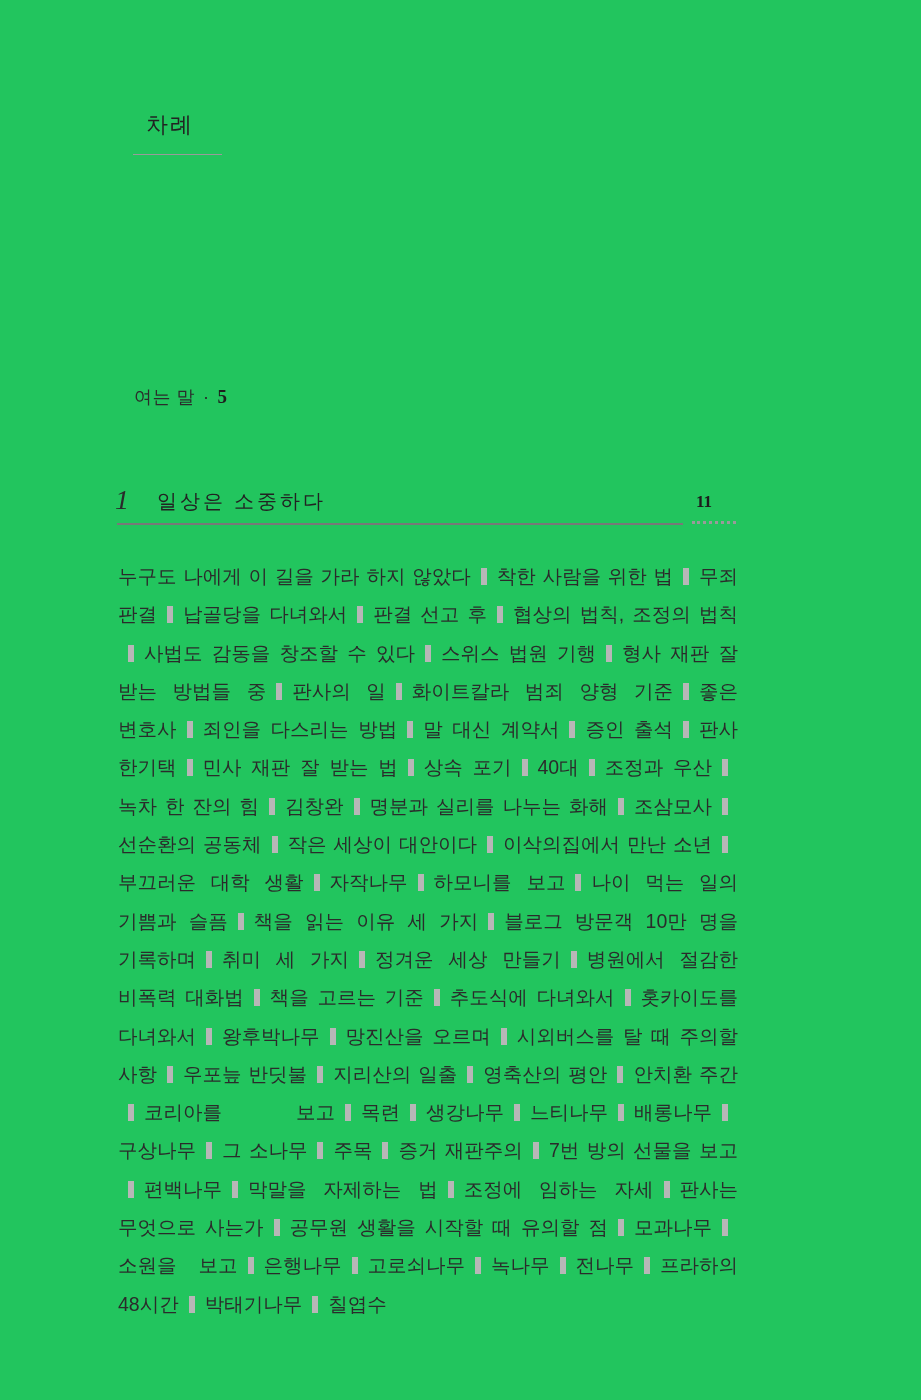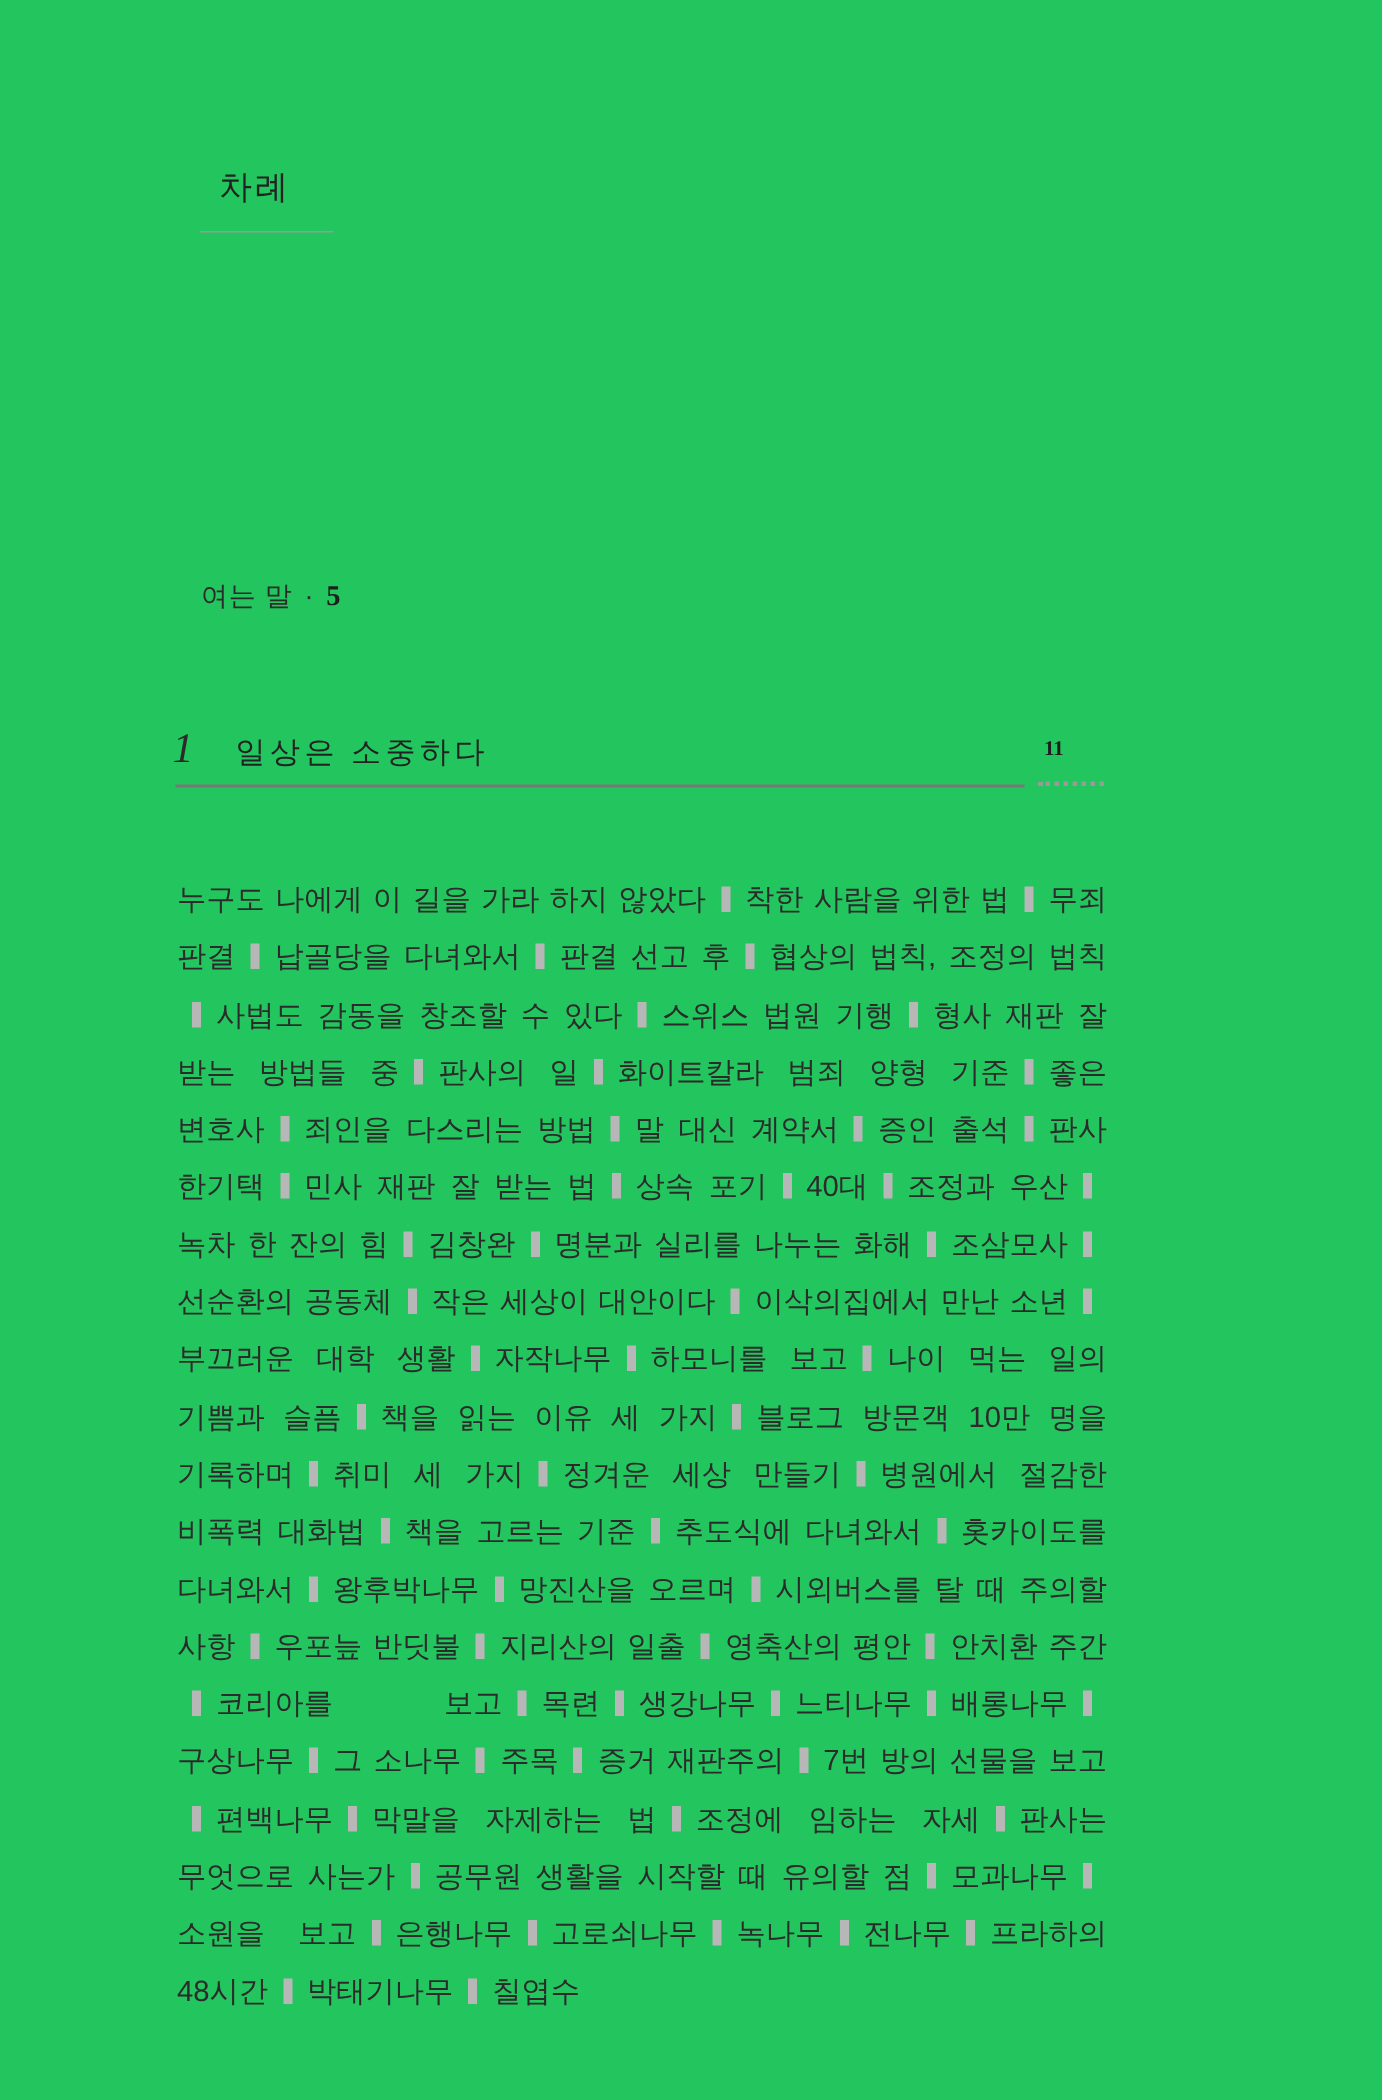"11" .chapter-page { font-size: 14px -> 17px }
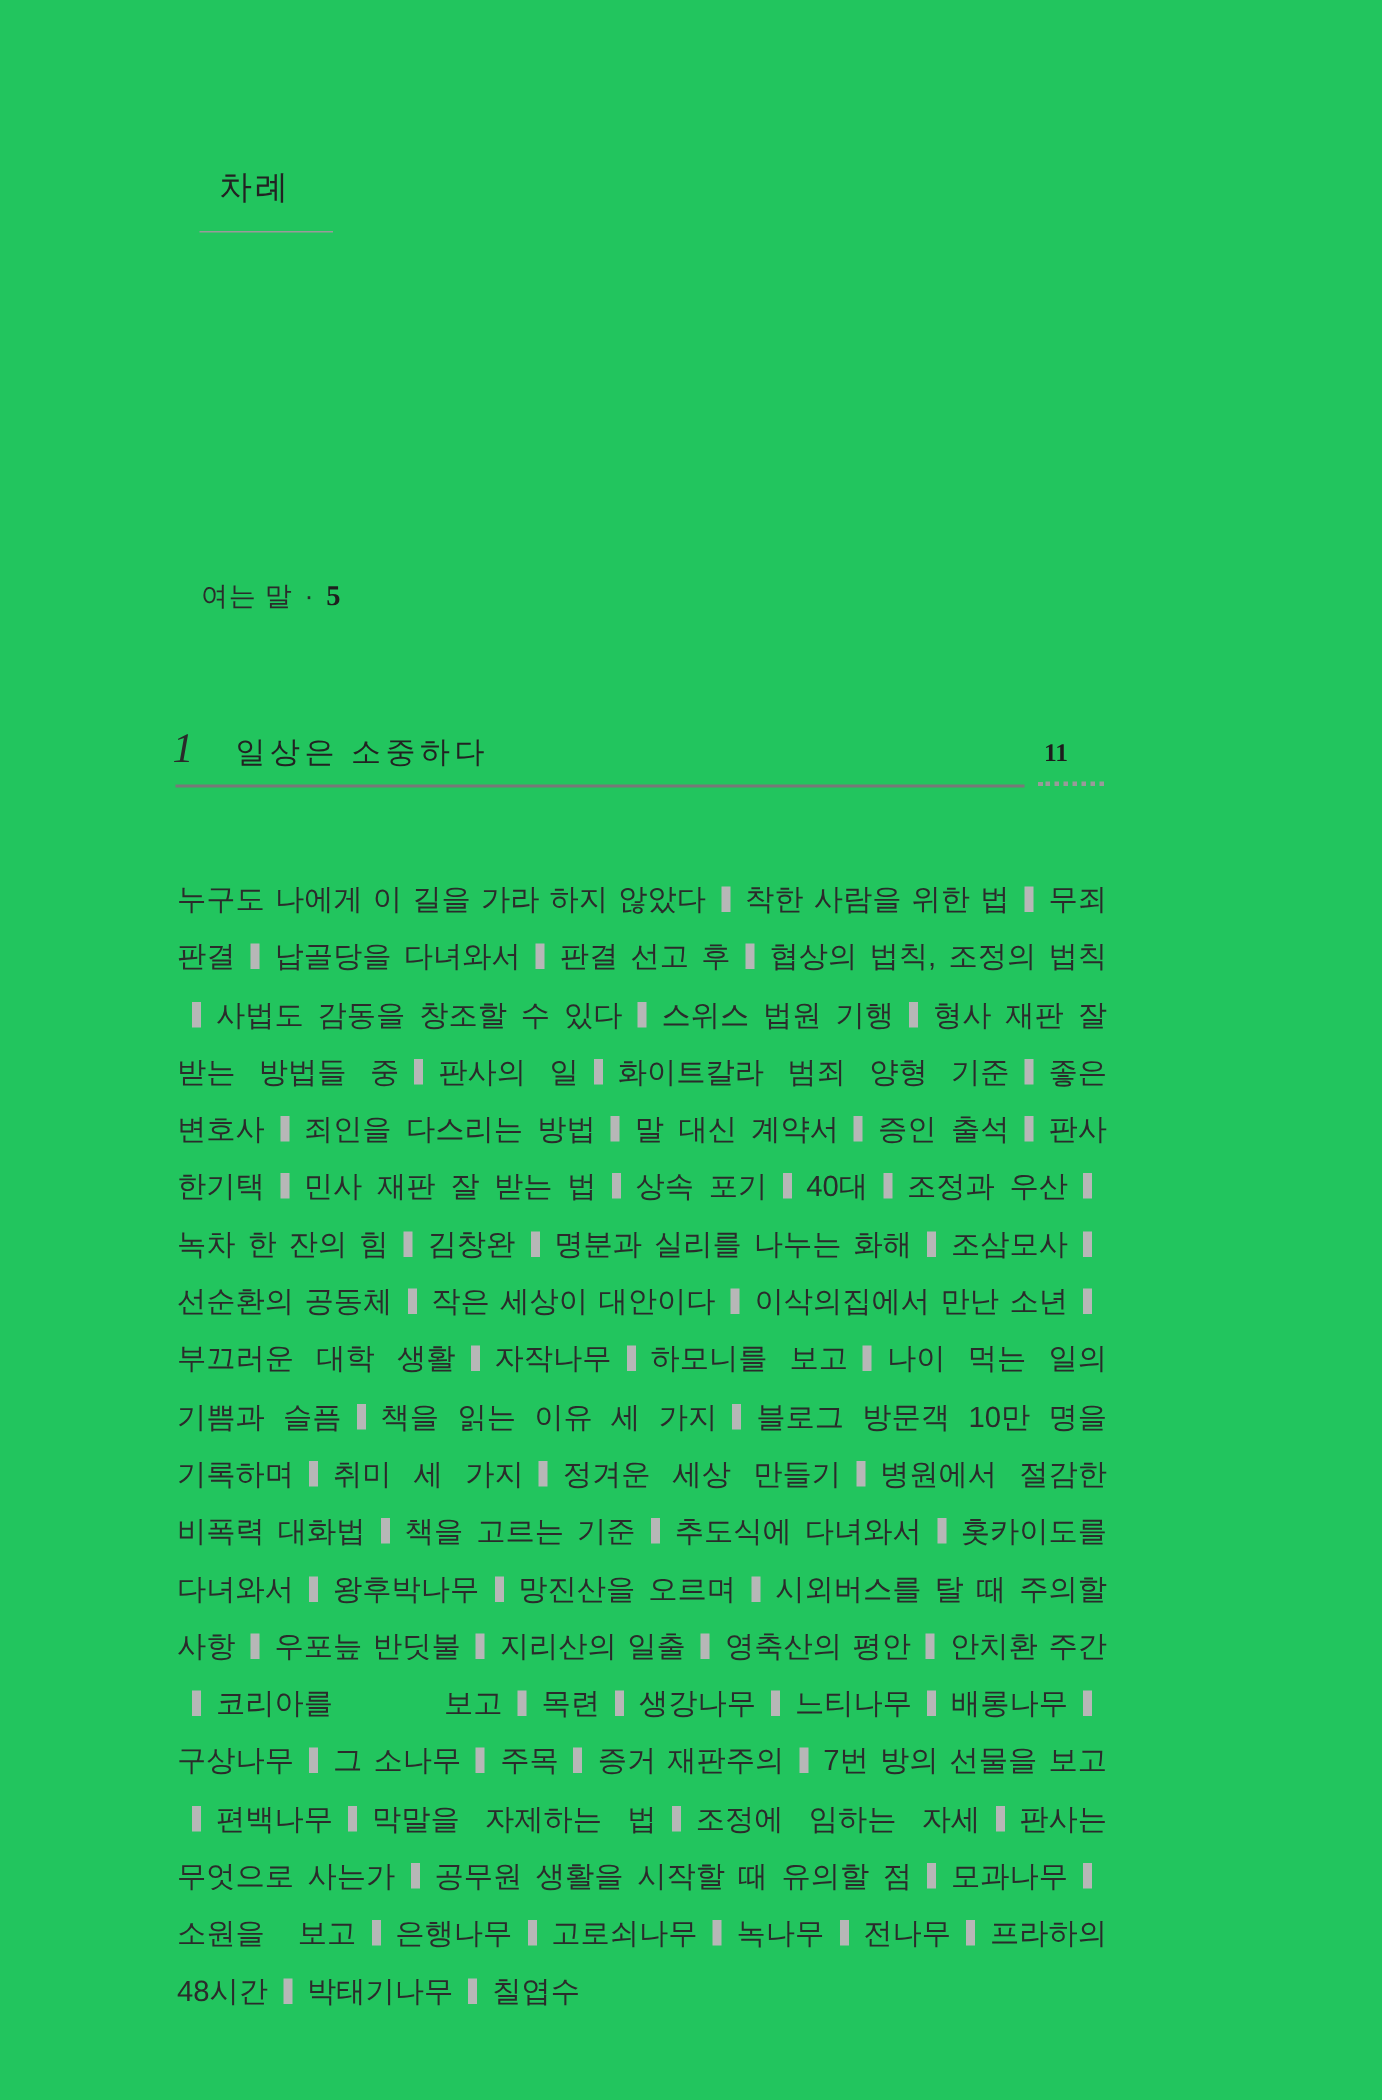"누구도 나에게 이 길을 가라" .entries { margin-top: 24px -> none }
